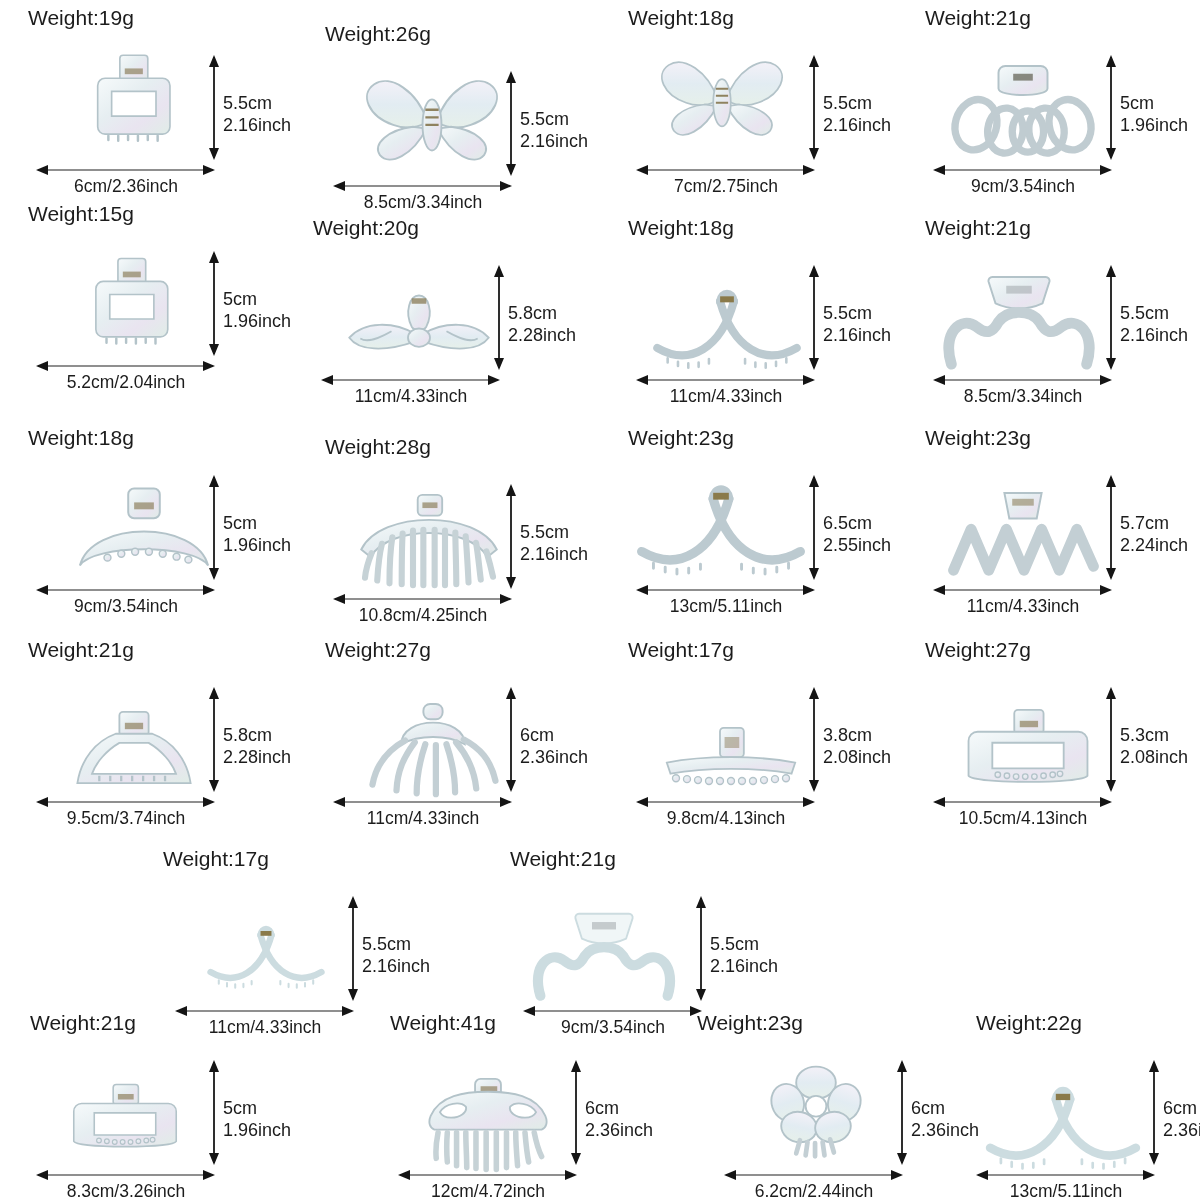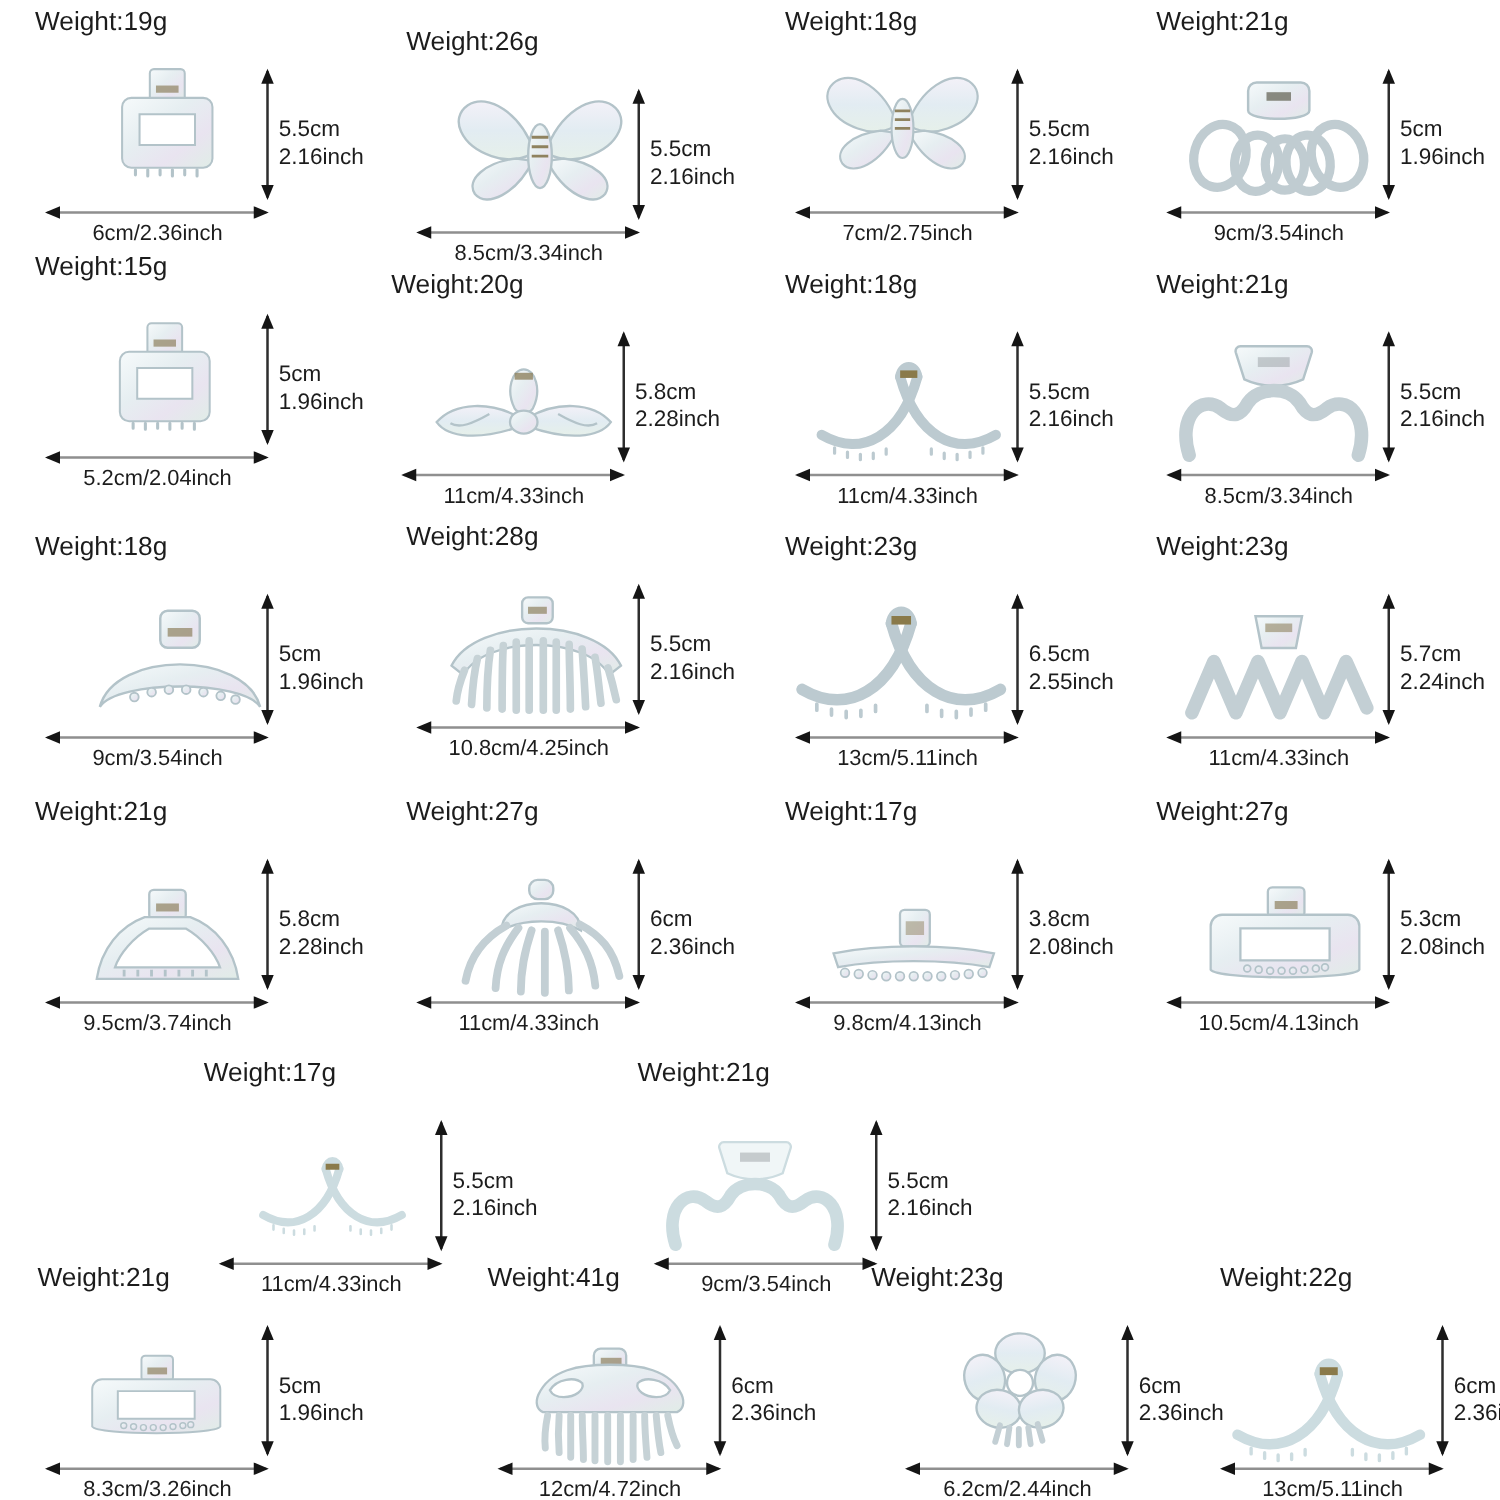"Weight:28g" div.cell { top: 412px -> 429px }
